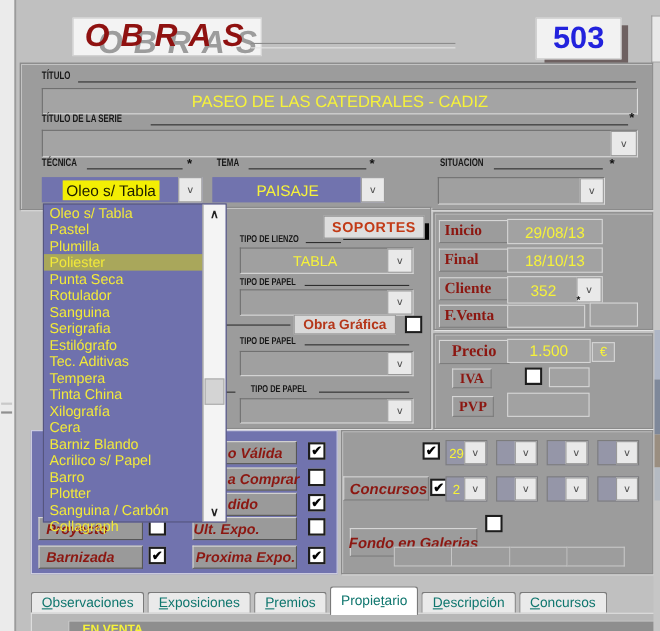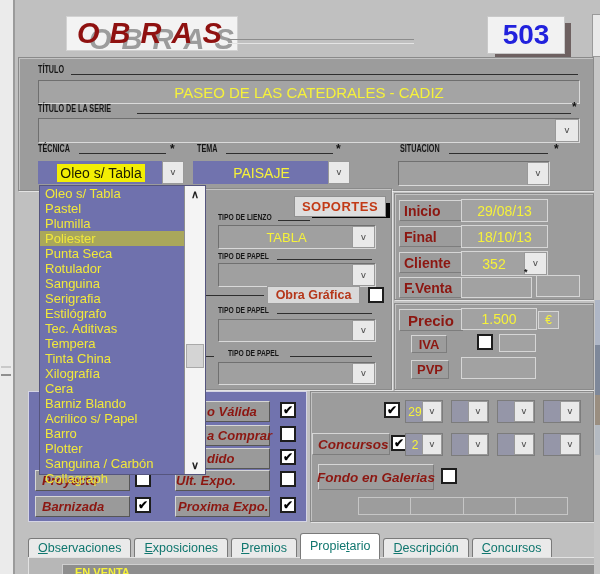"Inicio" .labelbox { font-family: none -> Liberation Serif, serif }
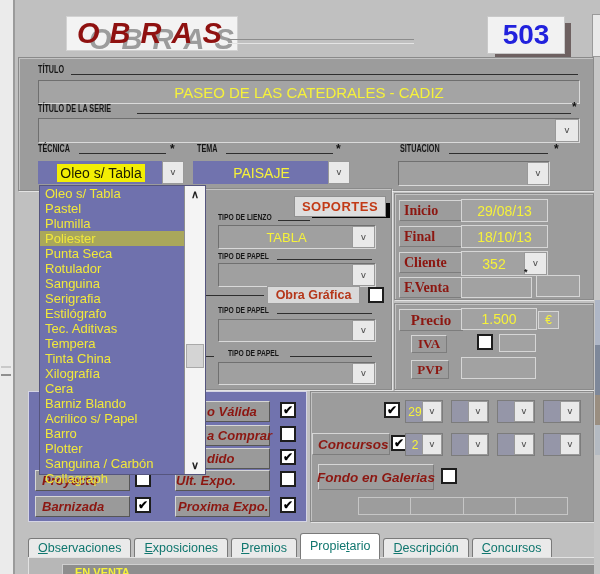"Fondo en Galerias" div.flagbox { top: 464px -> 480px }
